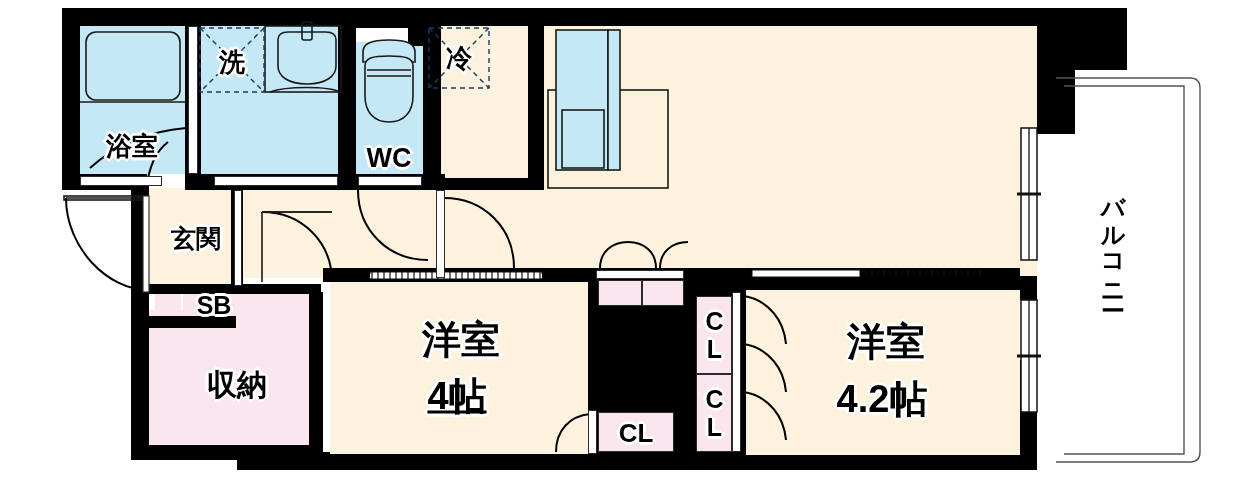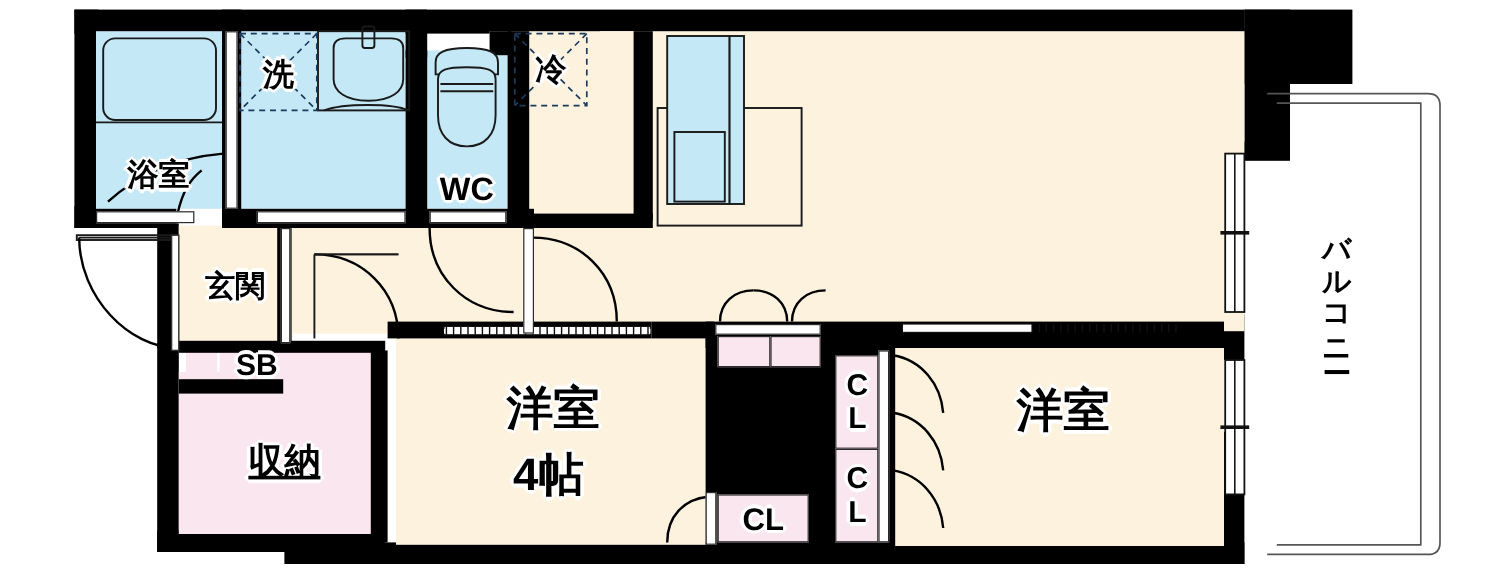"収納" div.lbl { text-decoration: underline -> none }
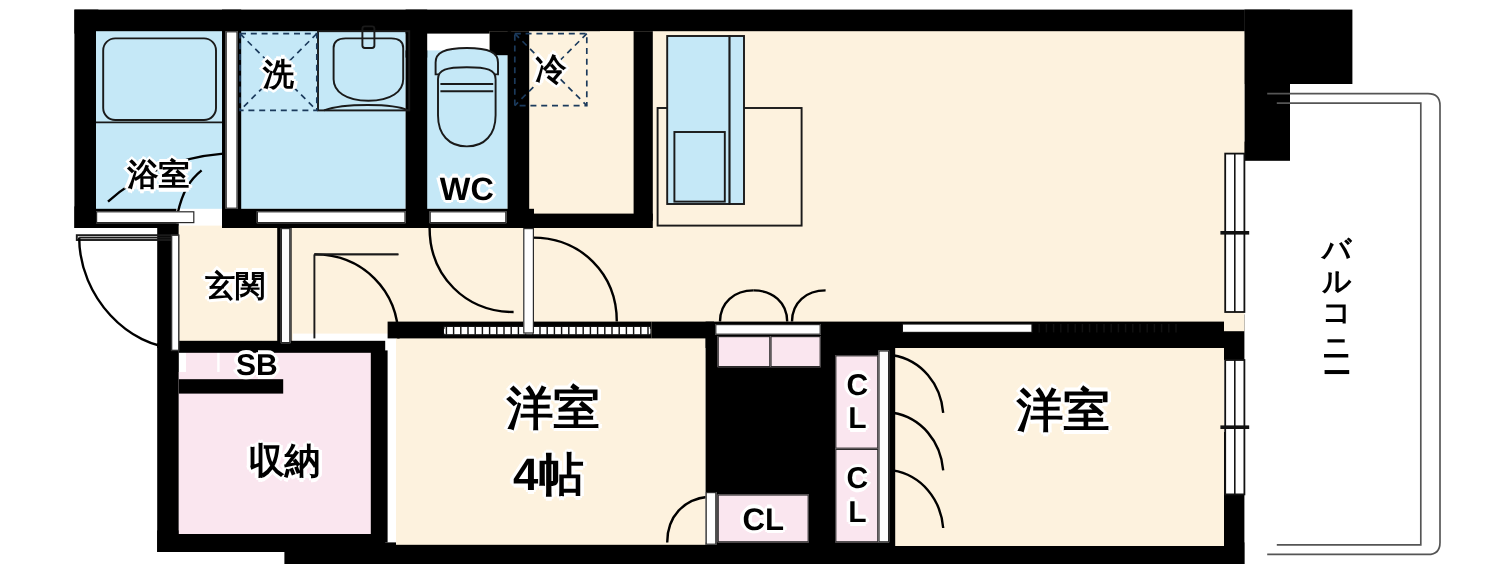"4帖" div.lbl { text-decoration: none -> underline }
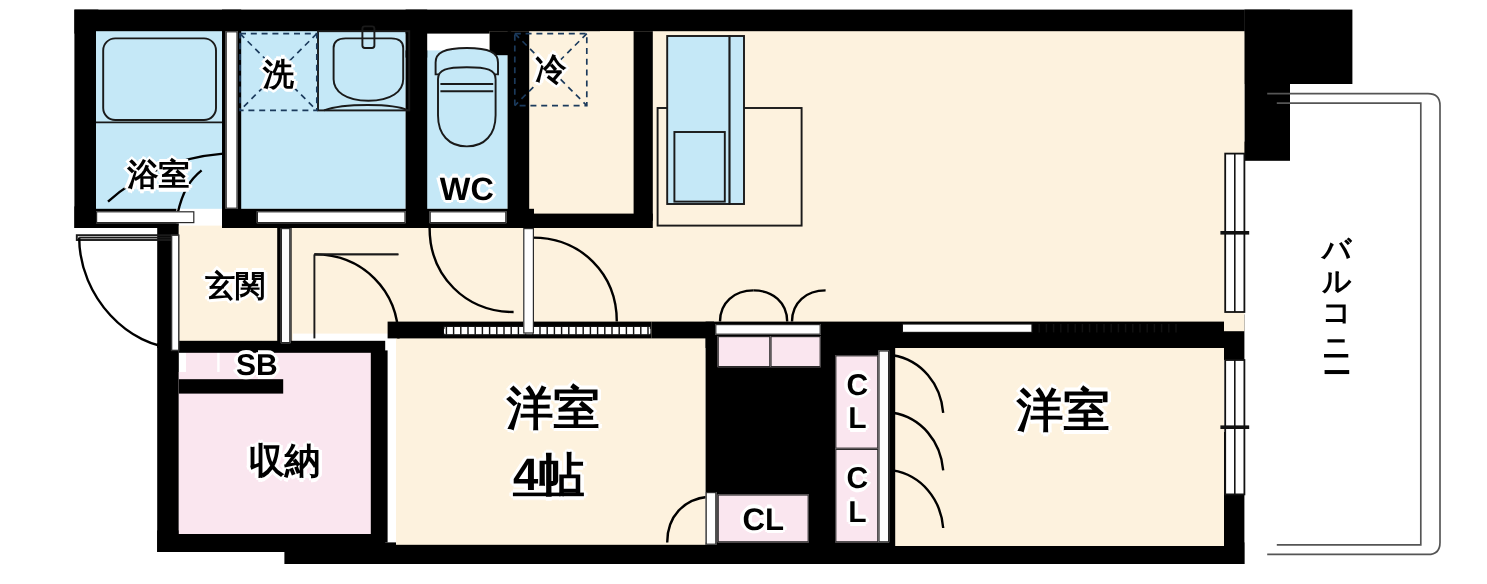"4.2帖" div.lbl { html: none -> <div>4.2帖</div> }
